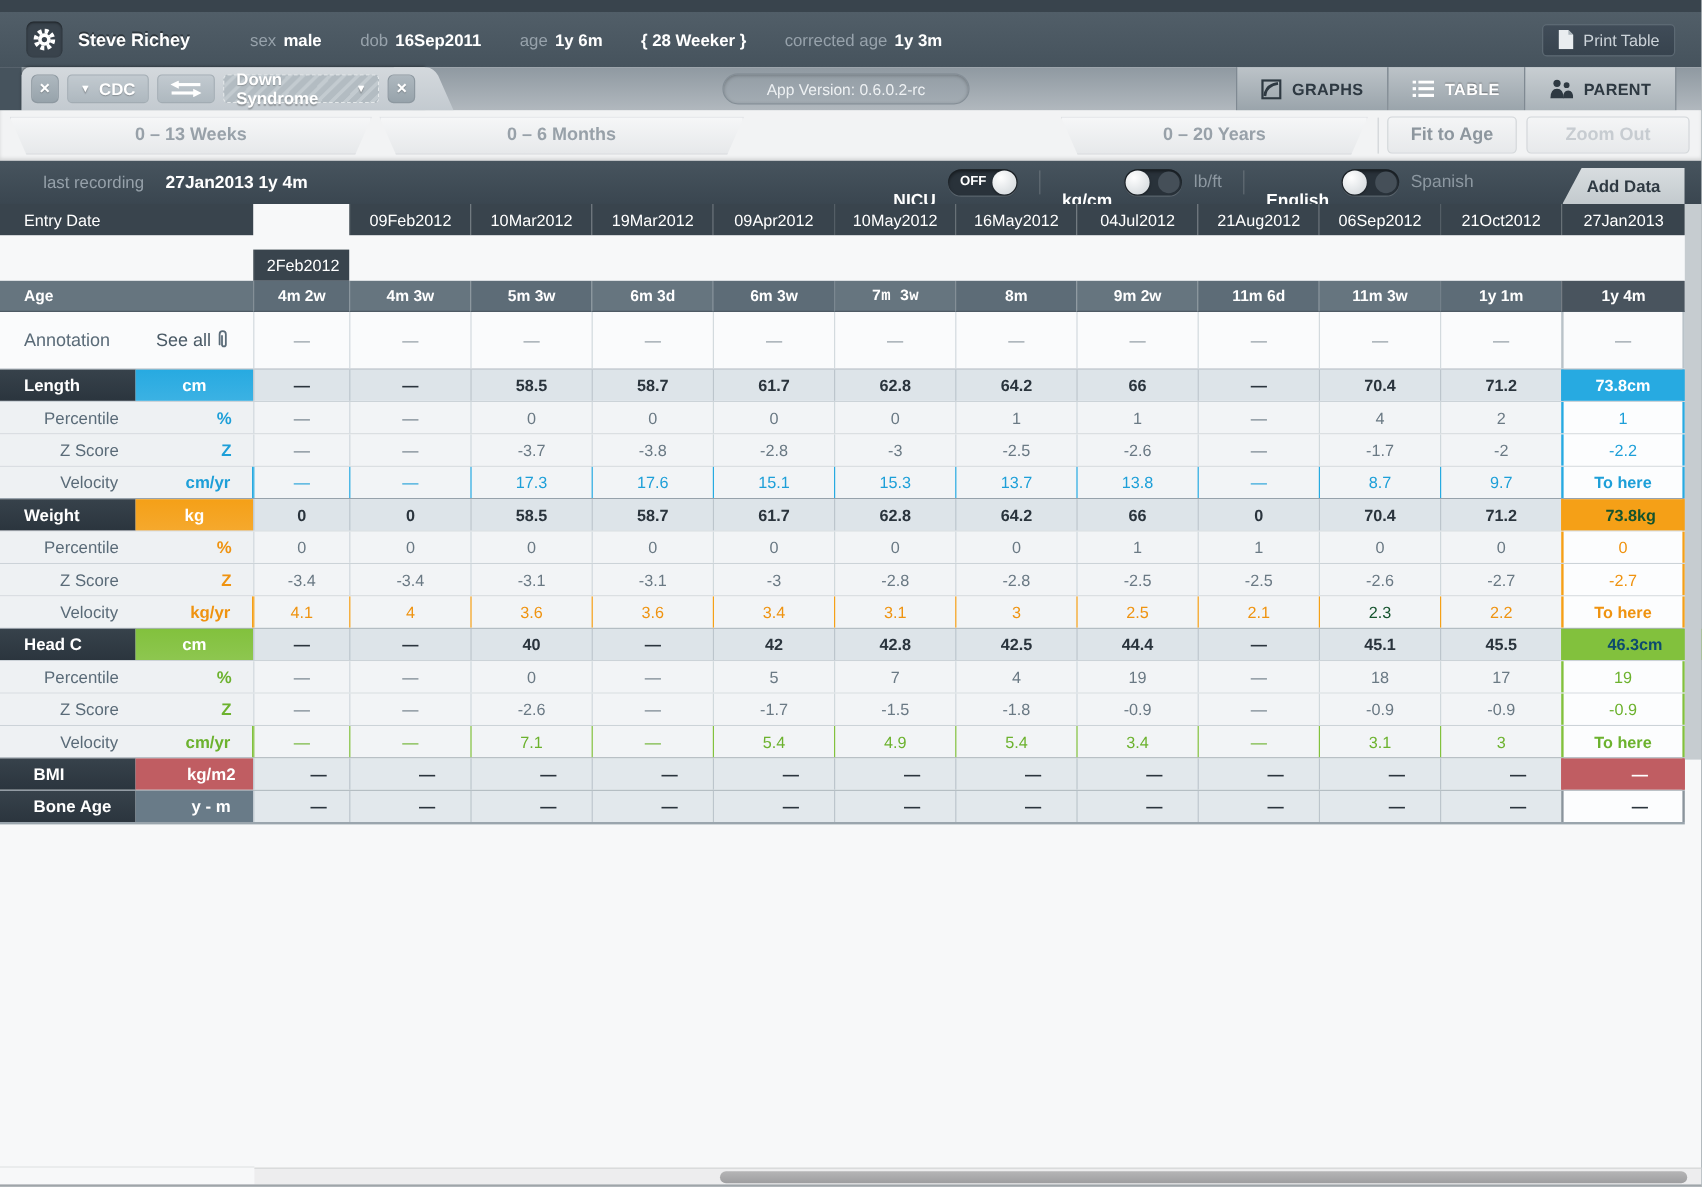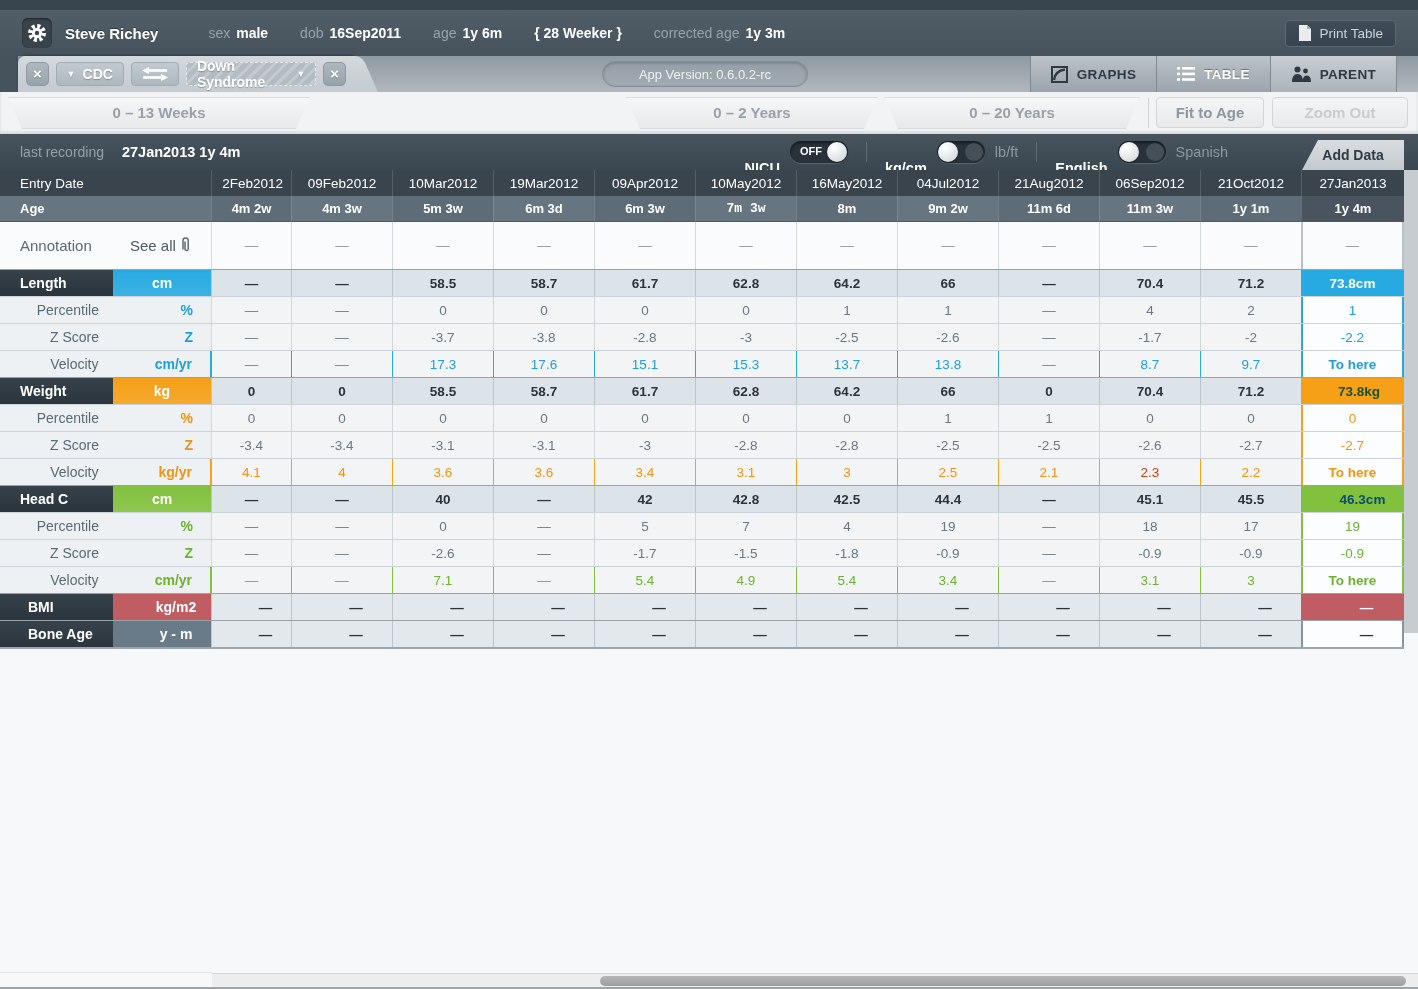"0 – 6 Months" div.range { html: none -> <div>0 – 6 Months</div> }
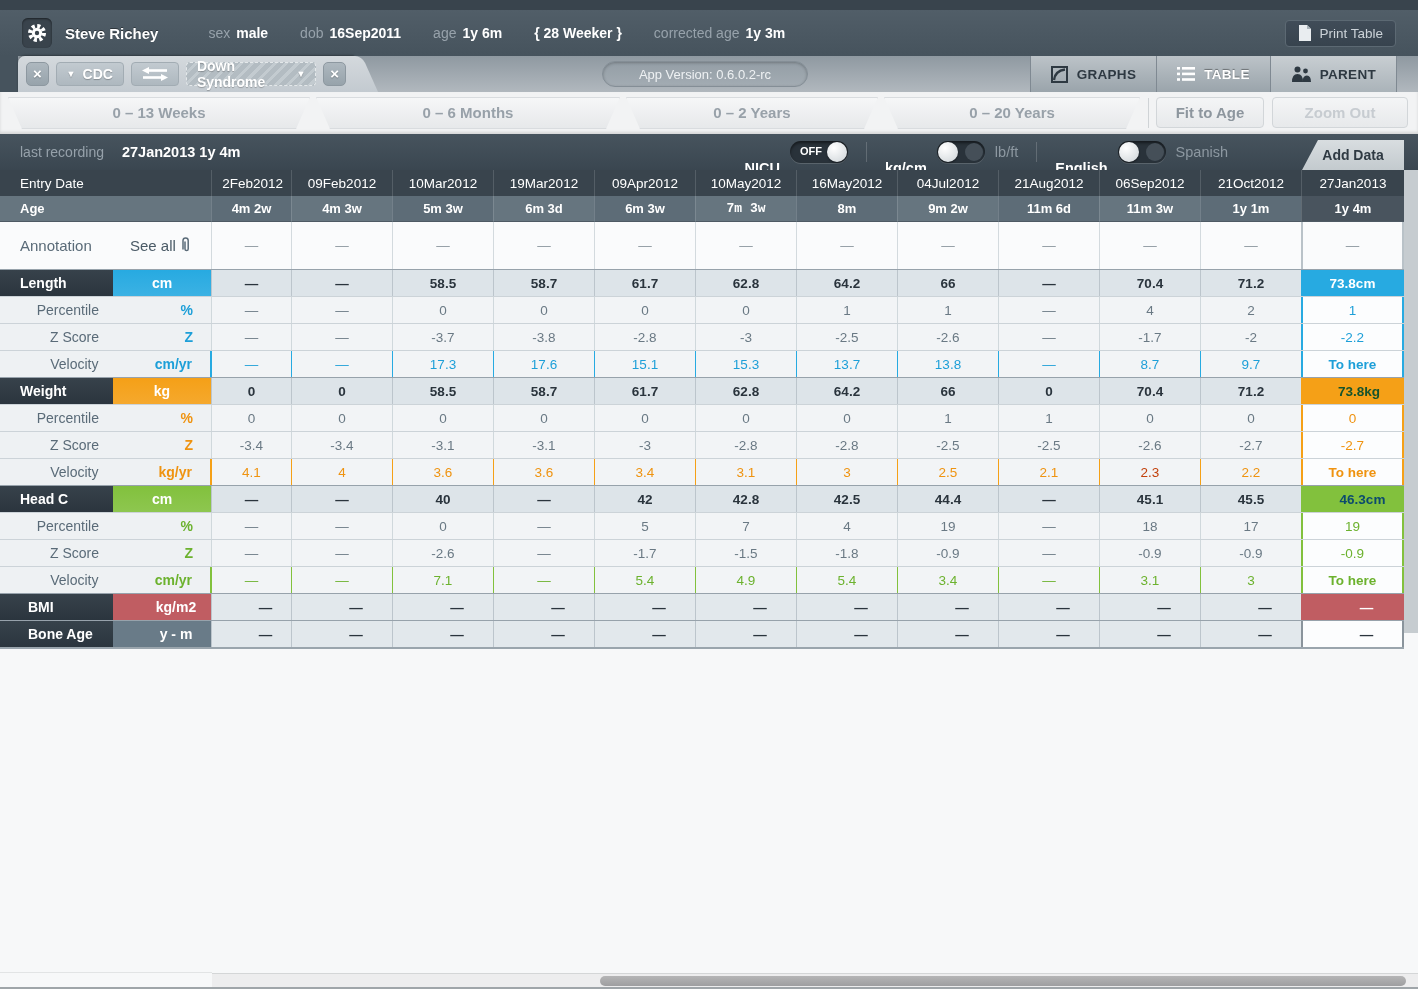"0 – 2 Years" div.range { html: <div>0 – 2 Years</div> -> none }
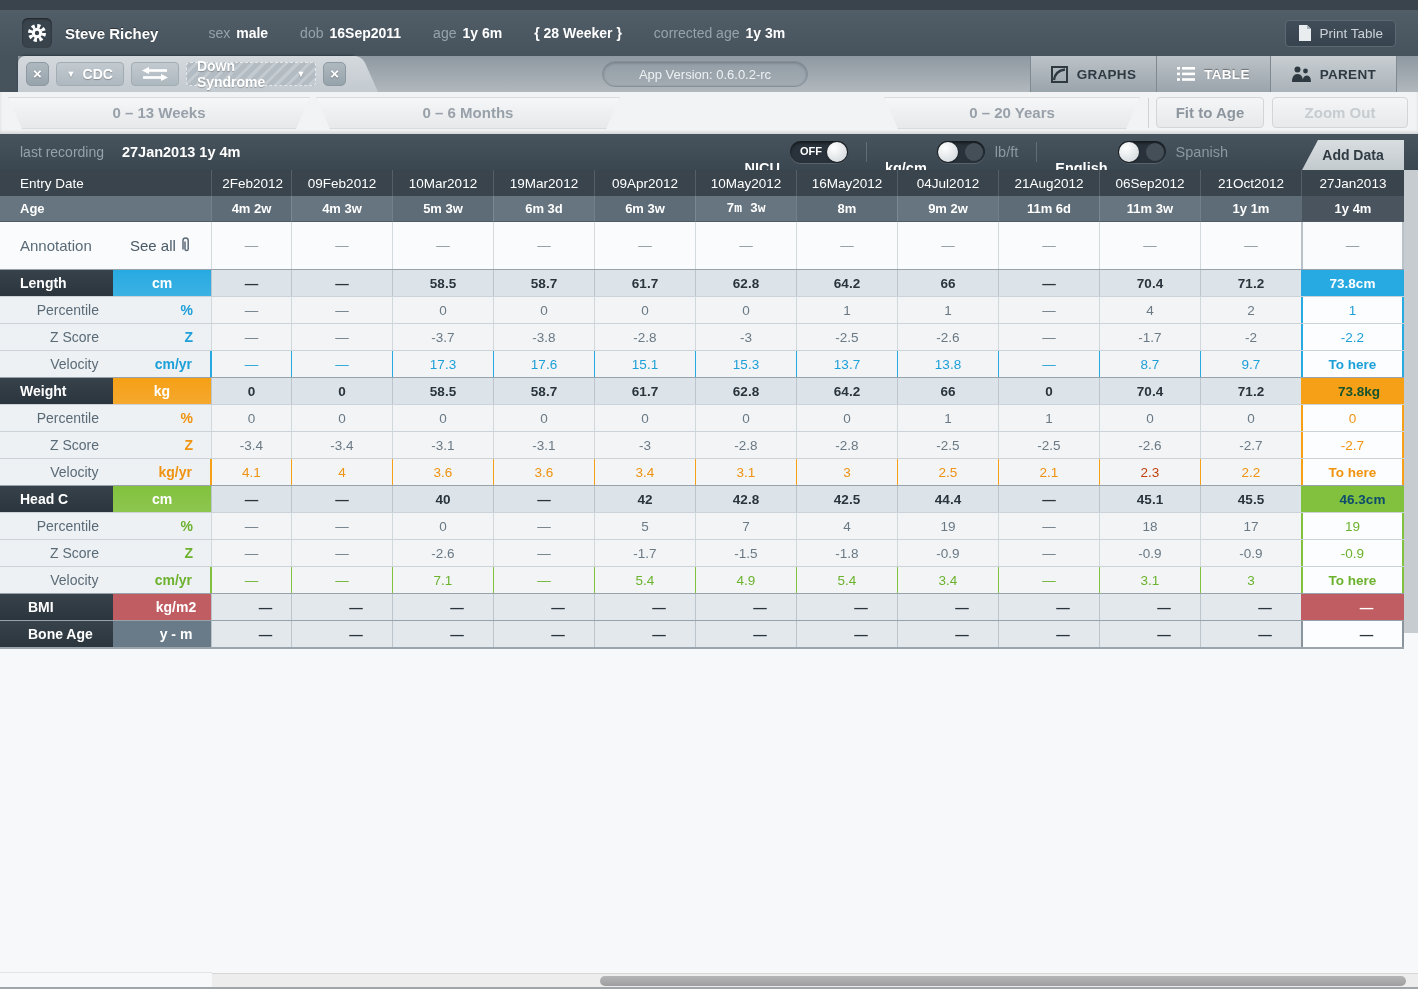"last recording 27Jan2013 1y 4m" .lastrec { margin-left: 20px -> 36px }
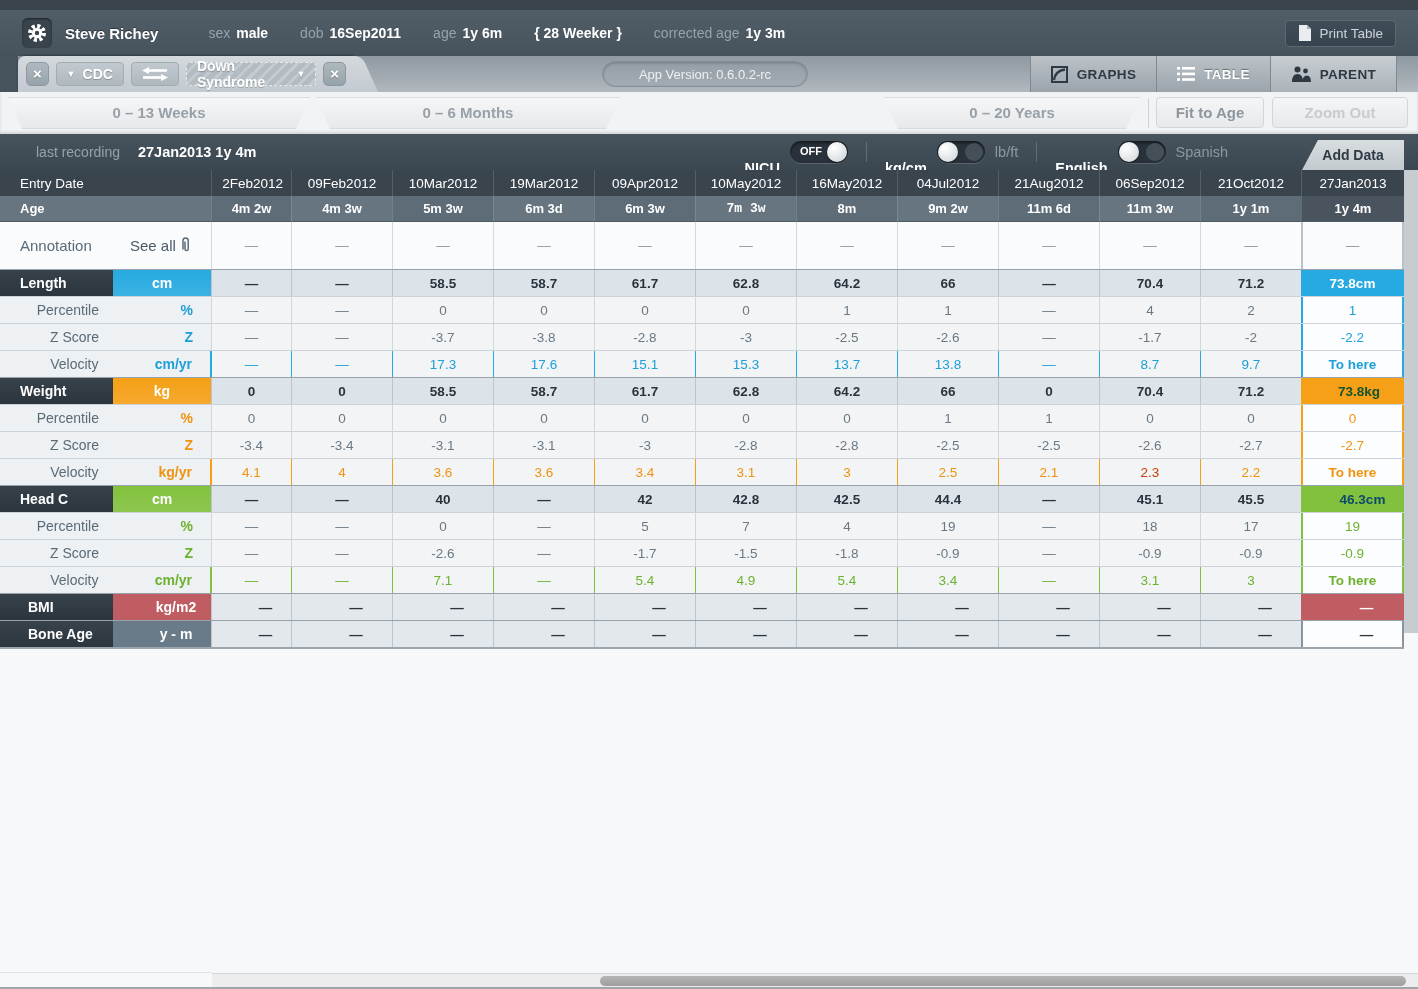"2Feb2012" div.cell { margin-top: none -> 38px }
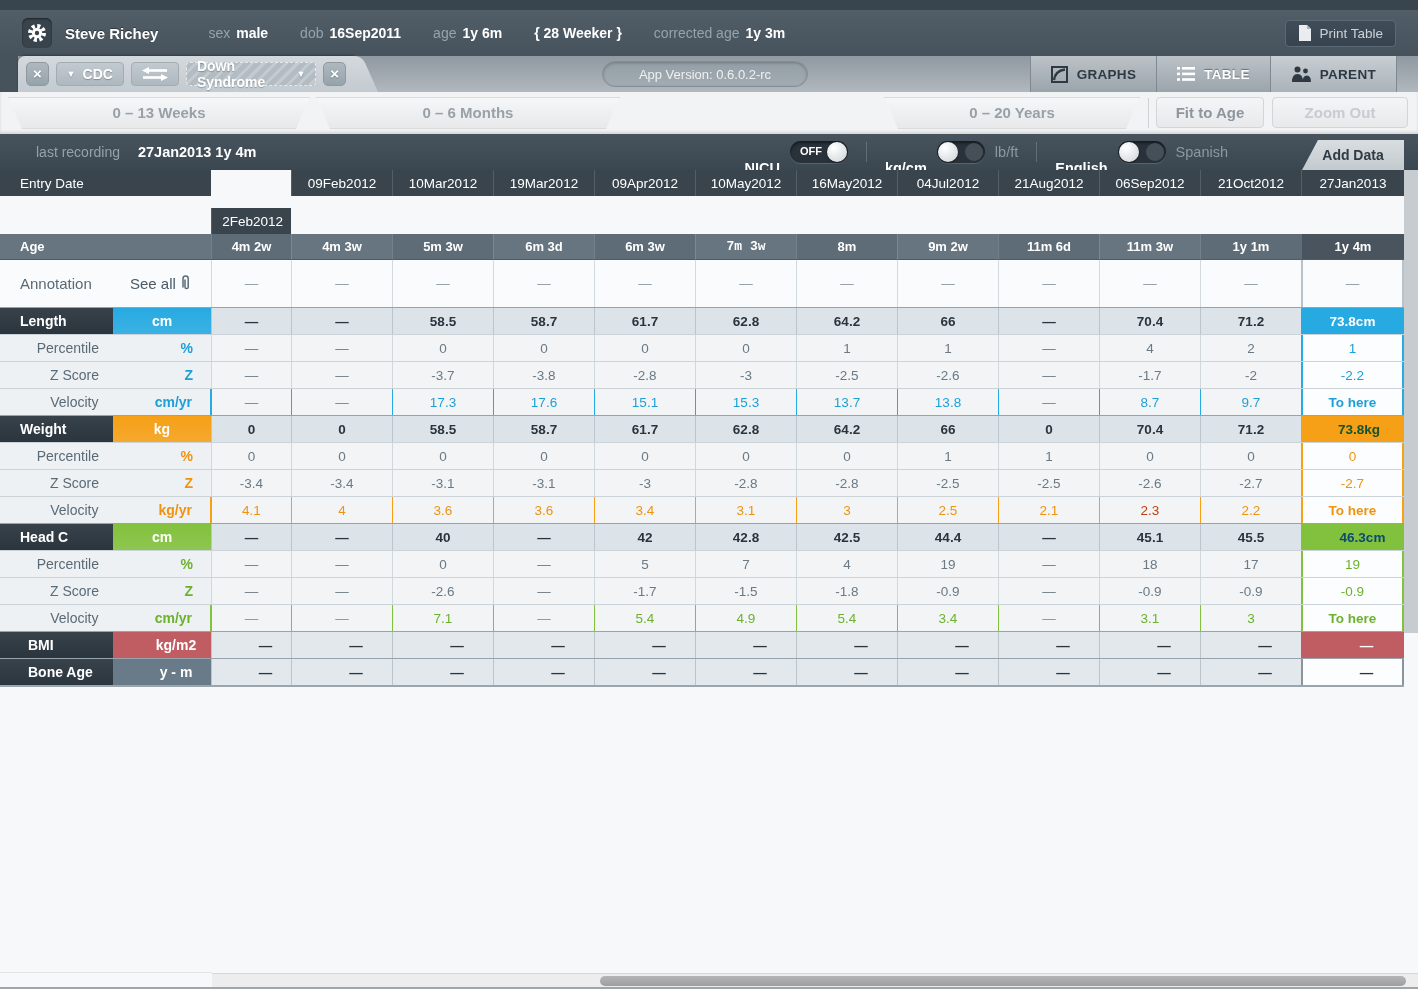"2.3" div.cell { color: #c2410c -> #14532d }
